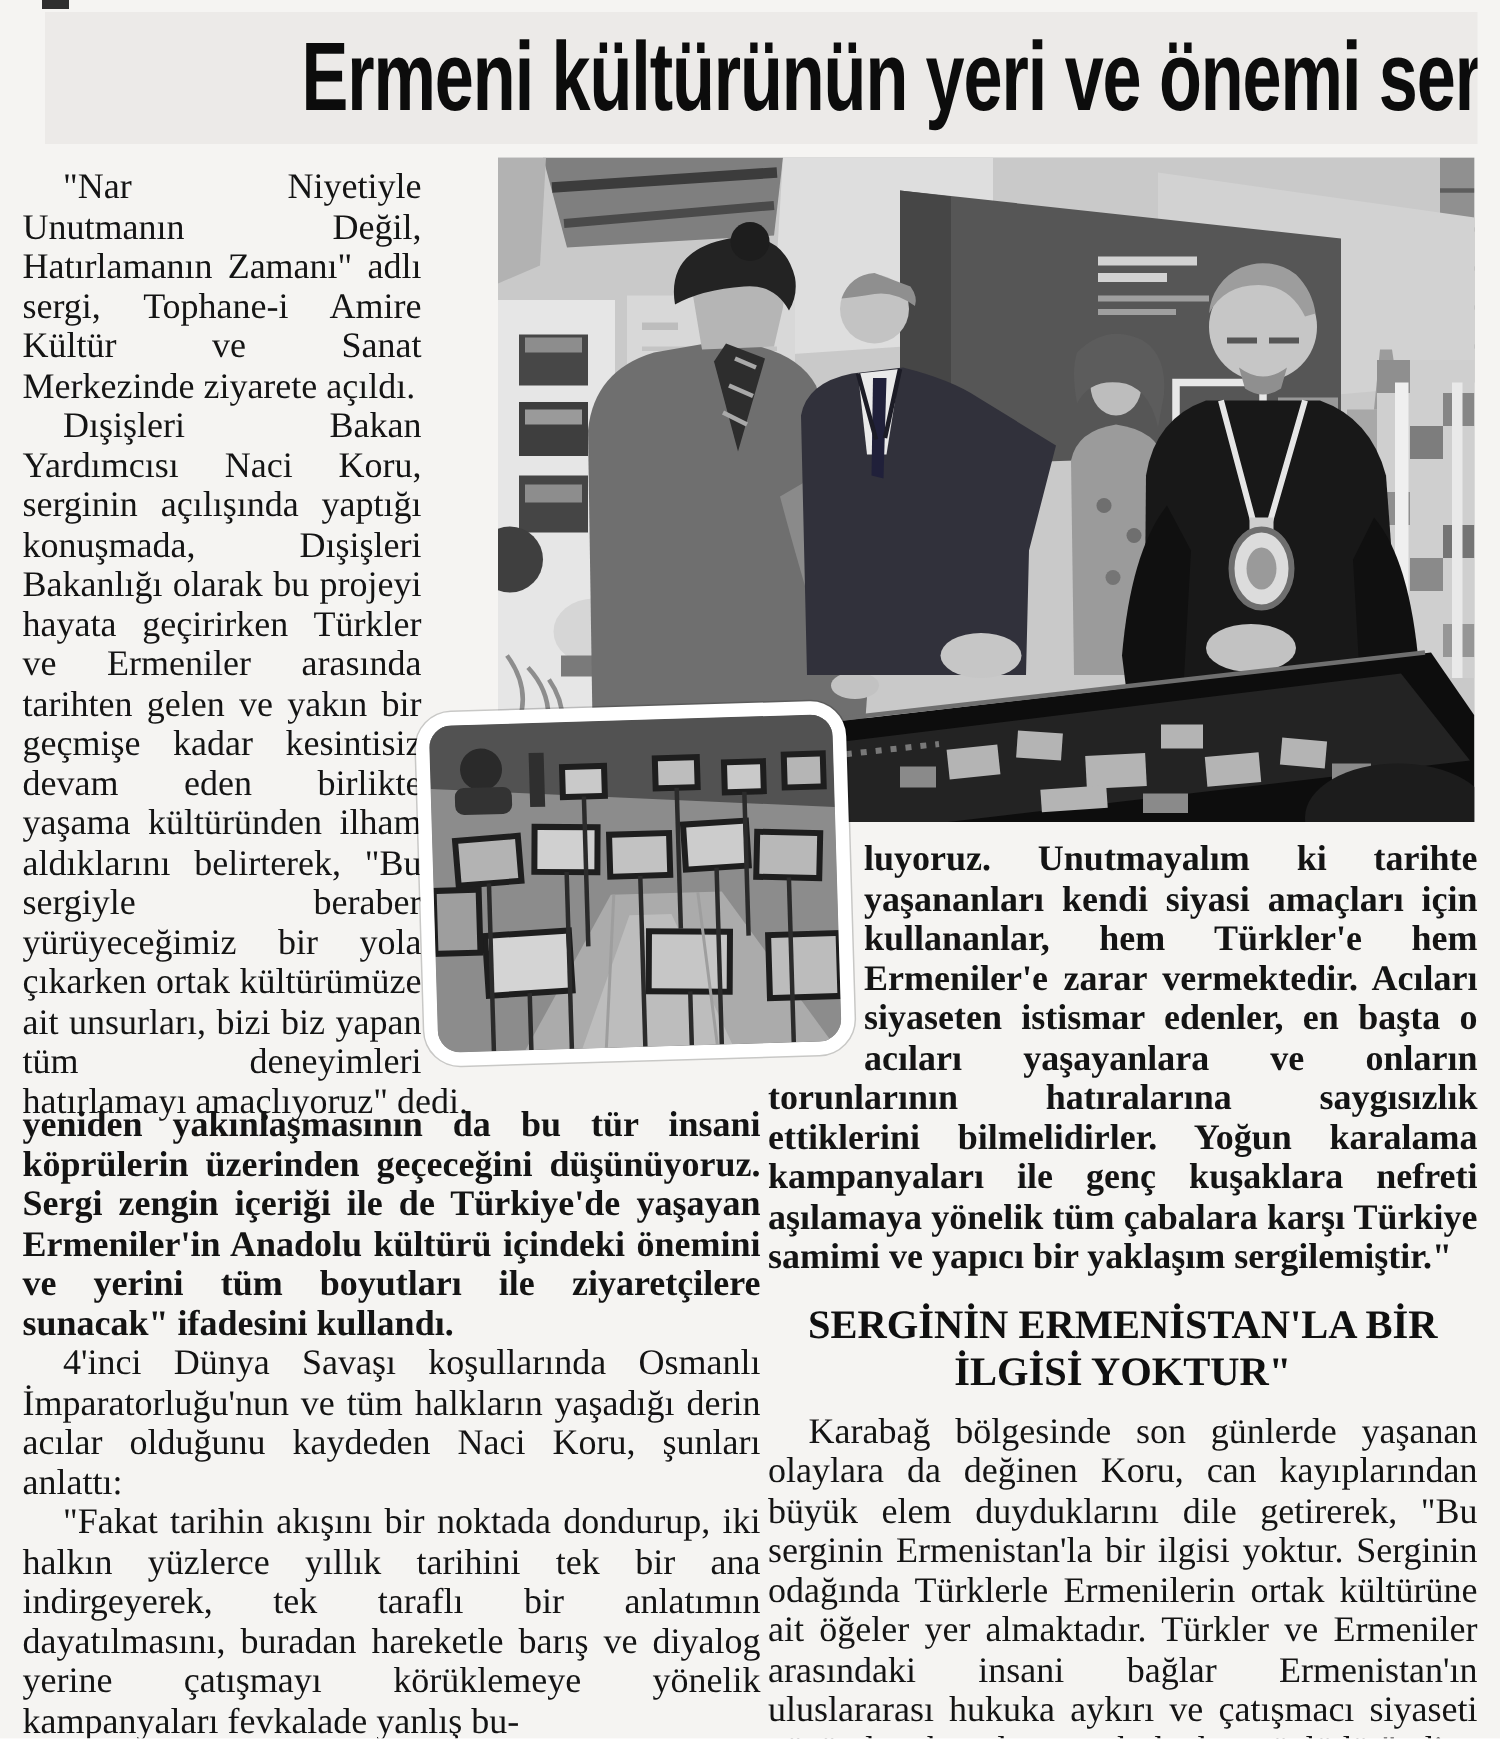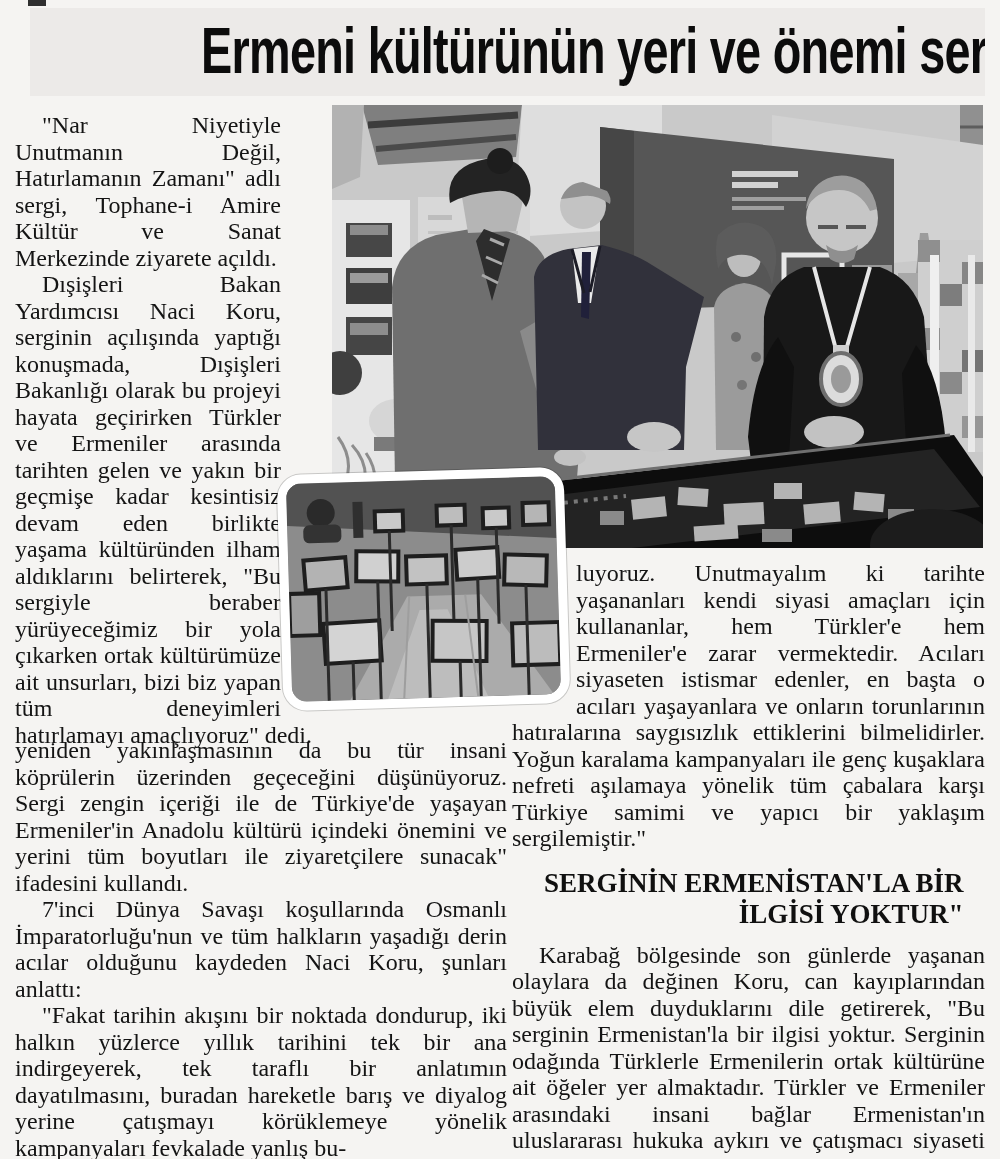"luyoruz. Unutmayalım ki tarihte" .bodytext p.cont { font-weight: none -> bold }
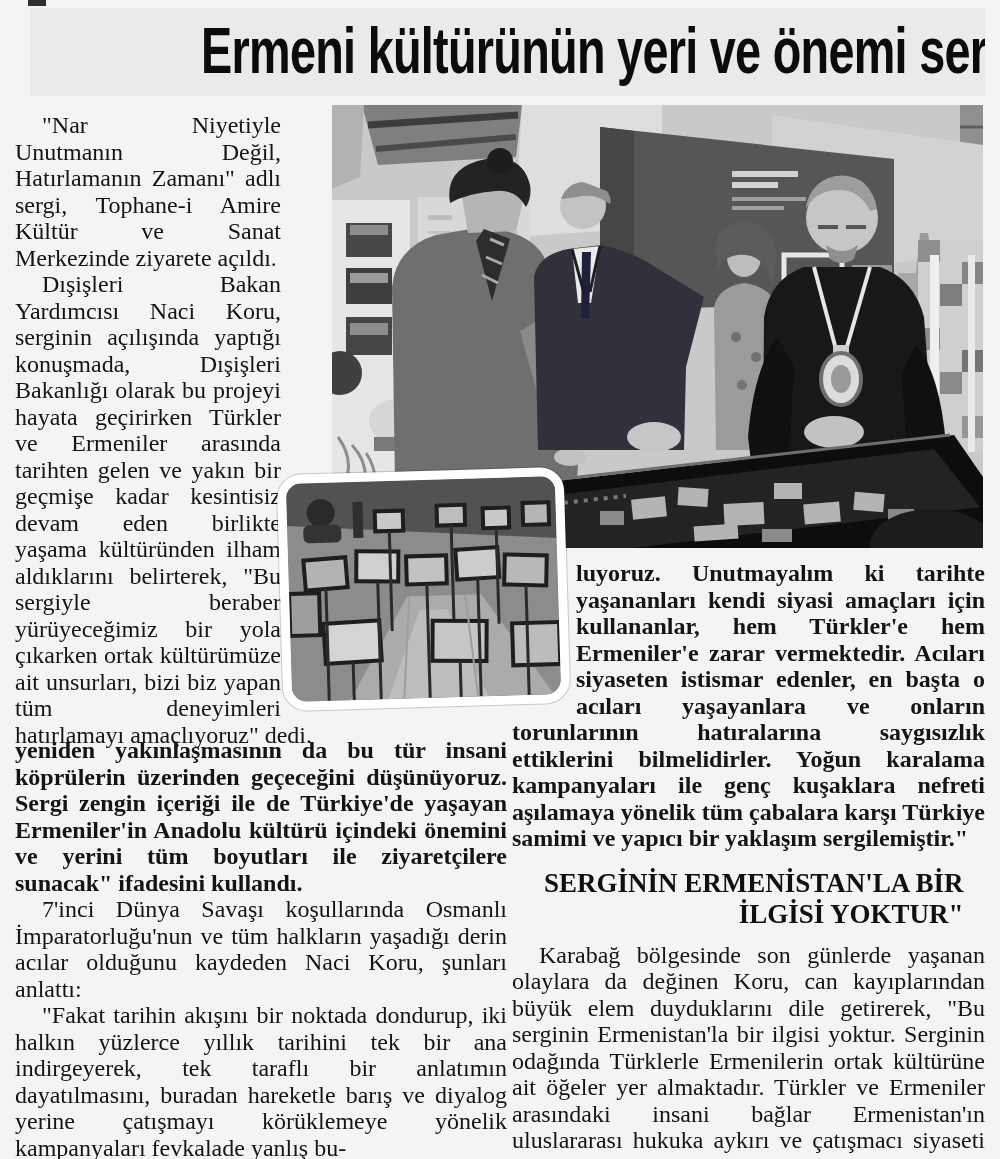"SERGİNİN ERMENİSTAN'LA BİR İLGİSİ" .subhead { text-align: right -> center }
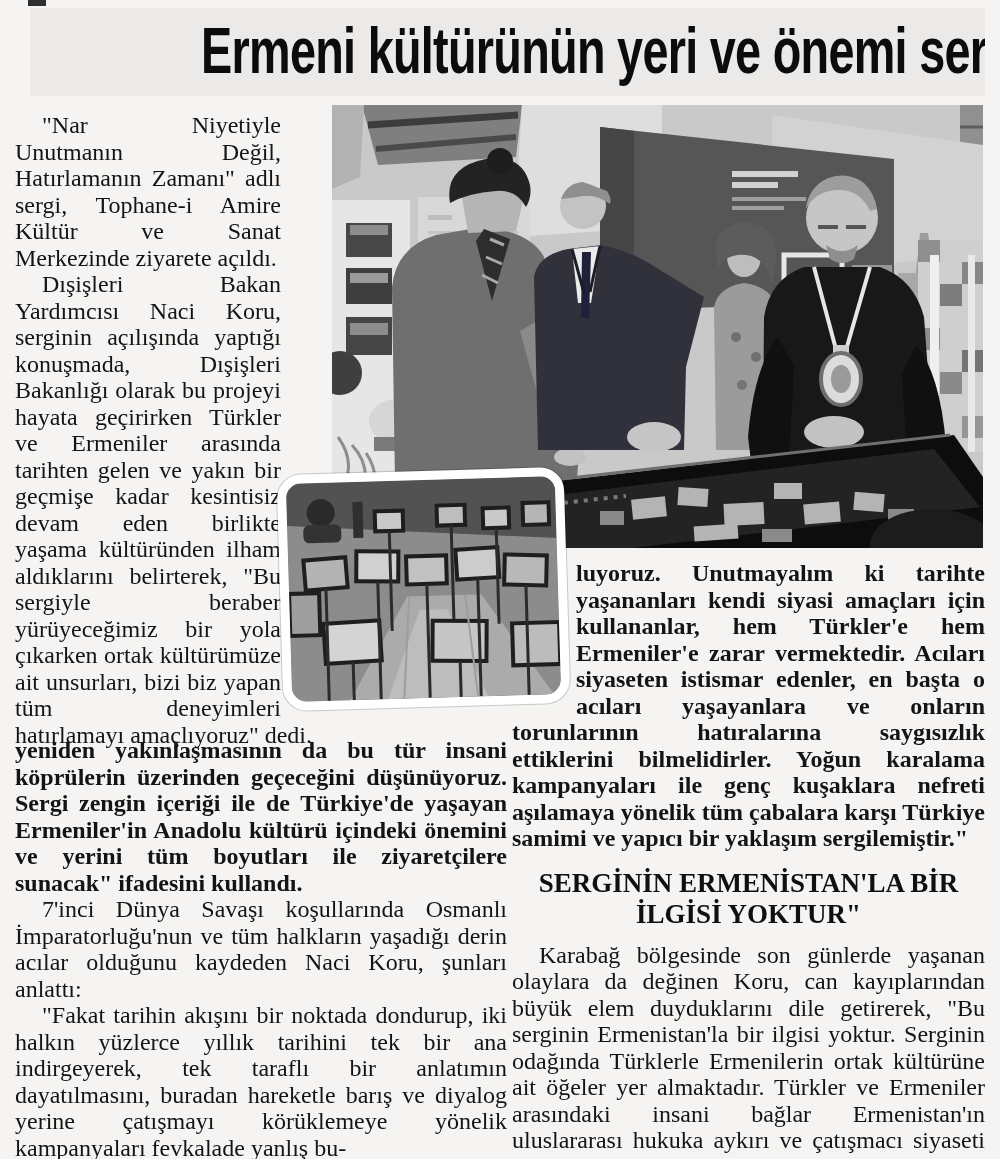"7'inci Dünya Savaşı koşullarında Osmanlı" p { text: 7'inci -> 4'inci }
